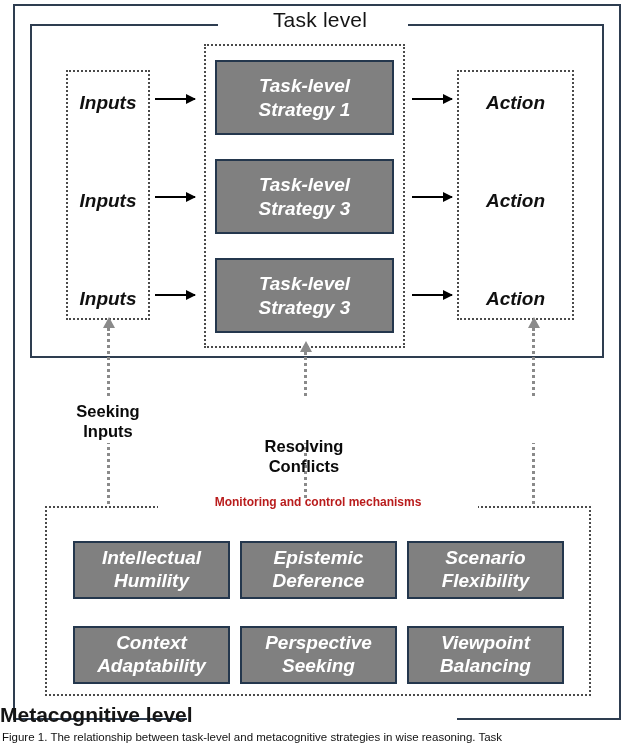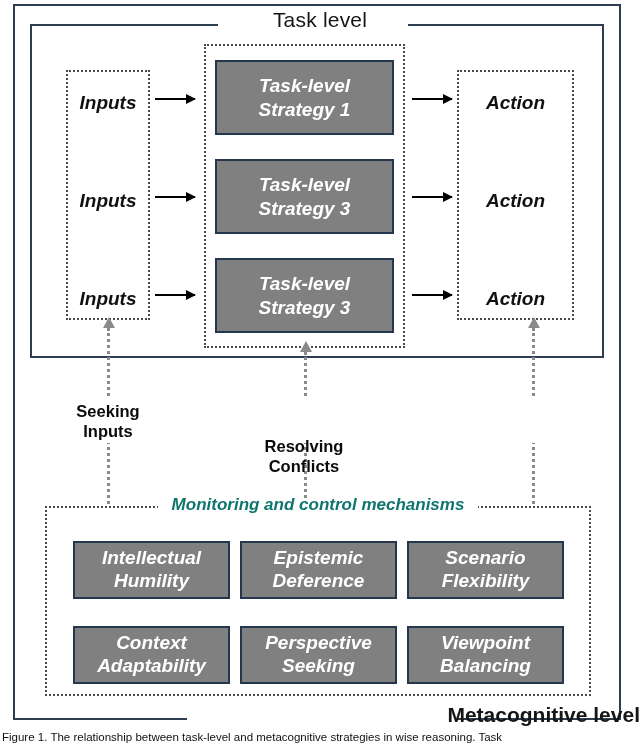"Monitoring and control mechanisms" .mechanisms-title { color: #0f766e -> #b91c1c; font-size: 17px -> 12px; font-style: italic -> none }
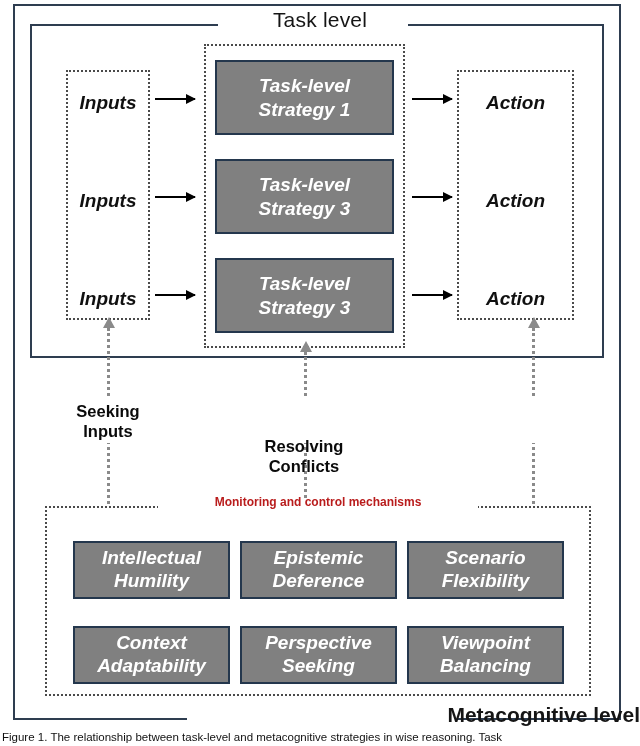"Metacognitive level" .meta-level-title { text-align: right -> left }
